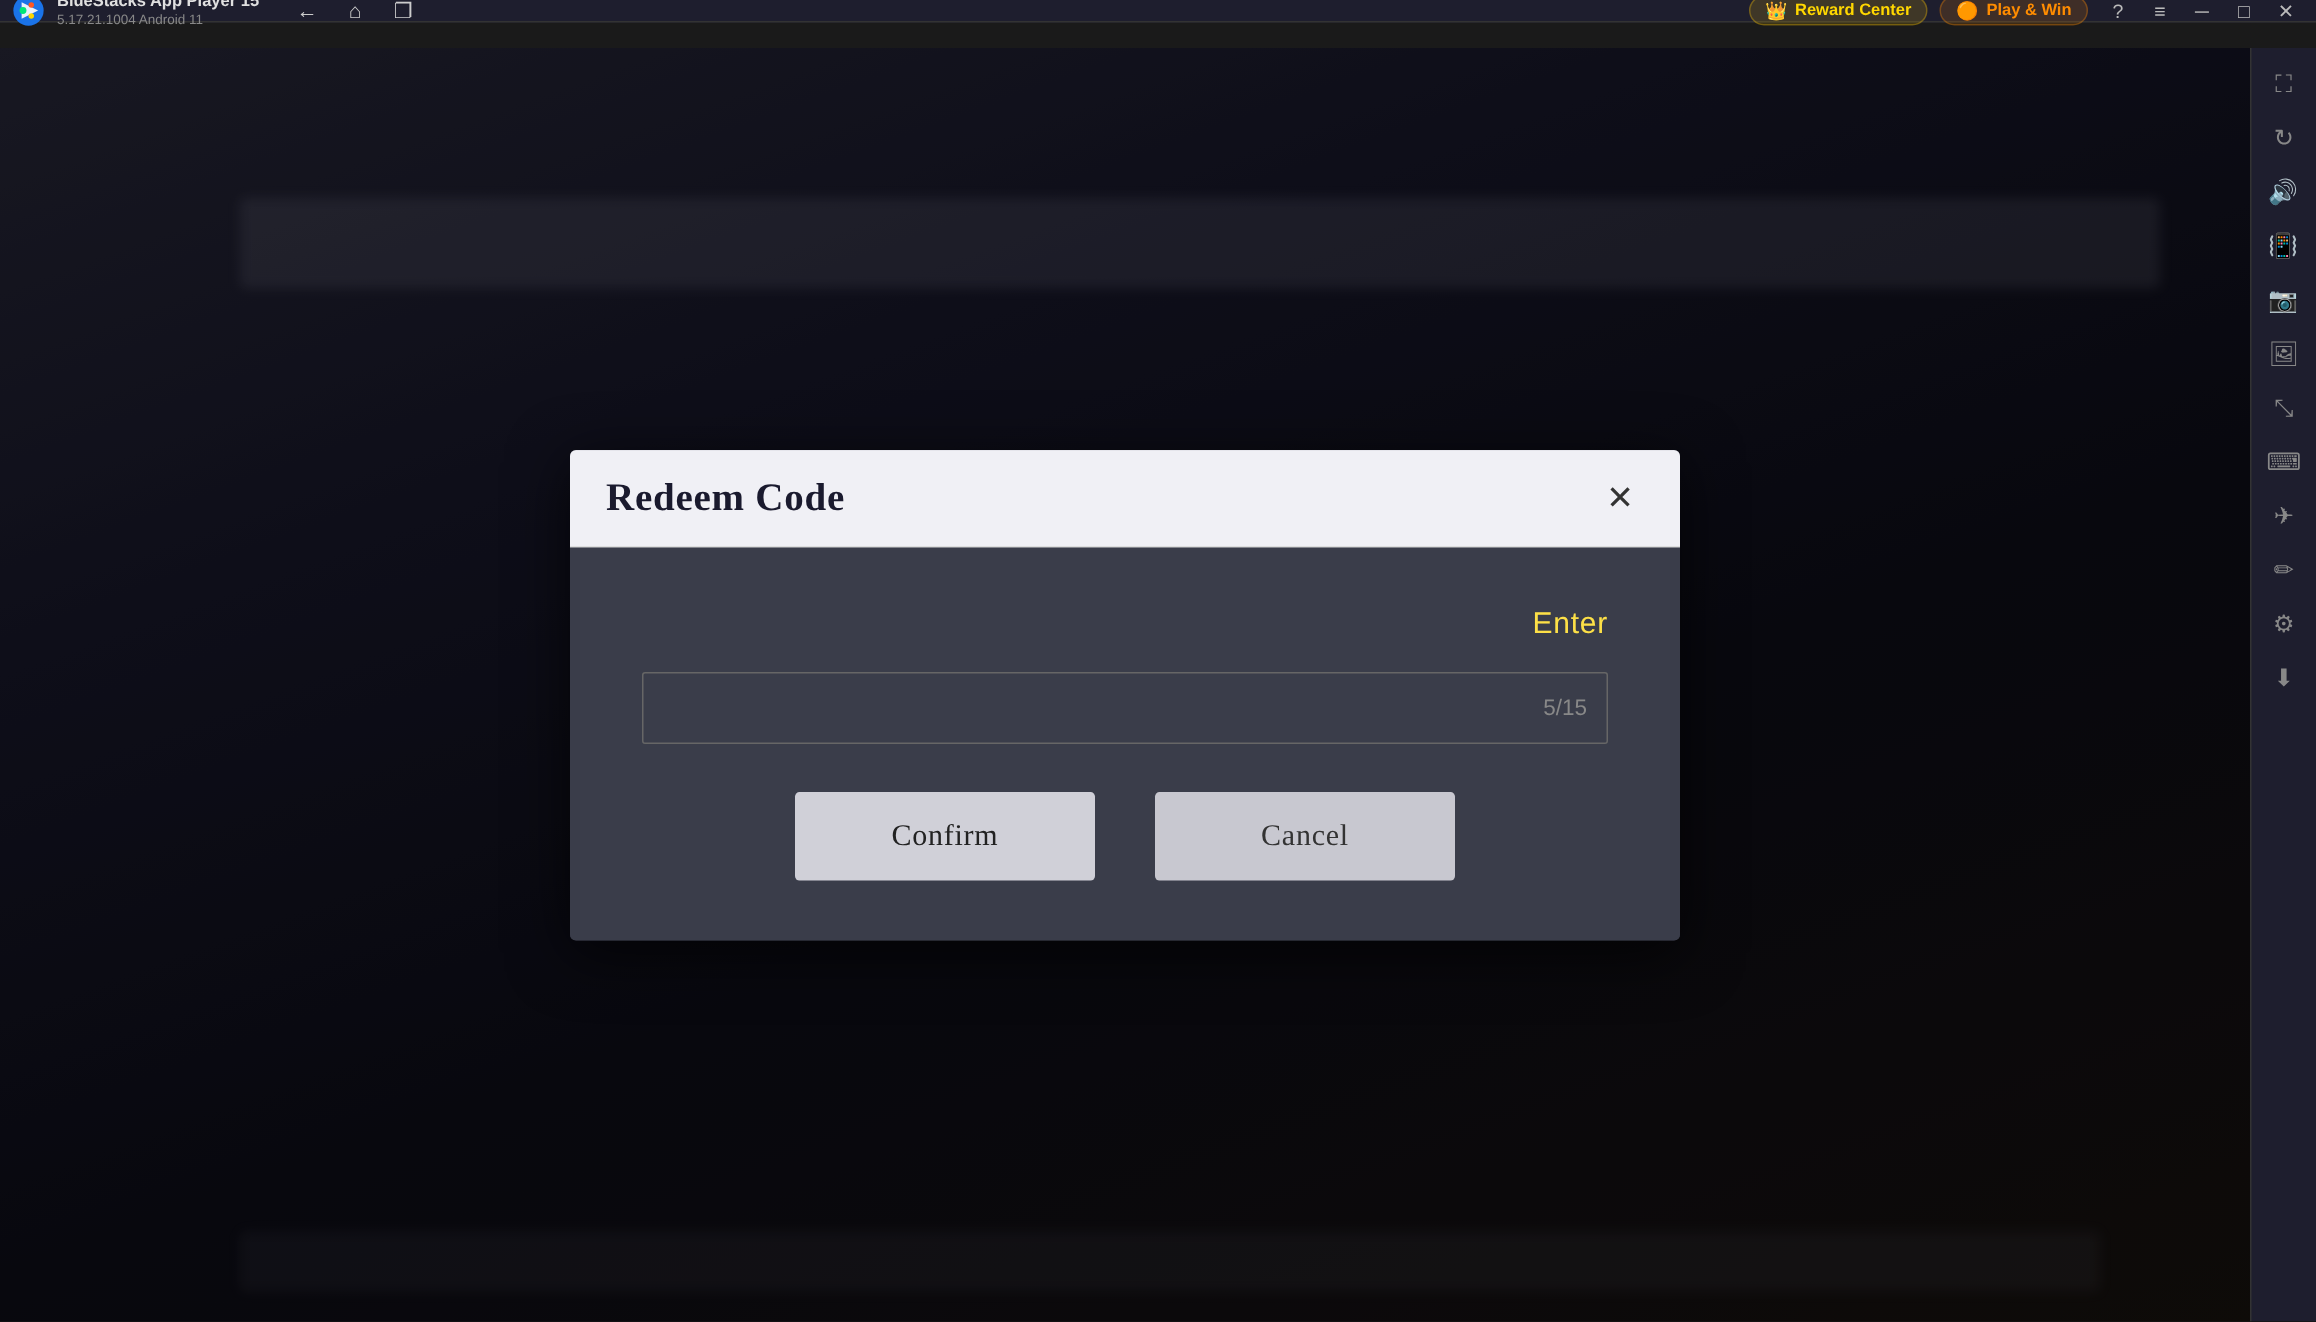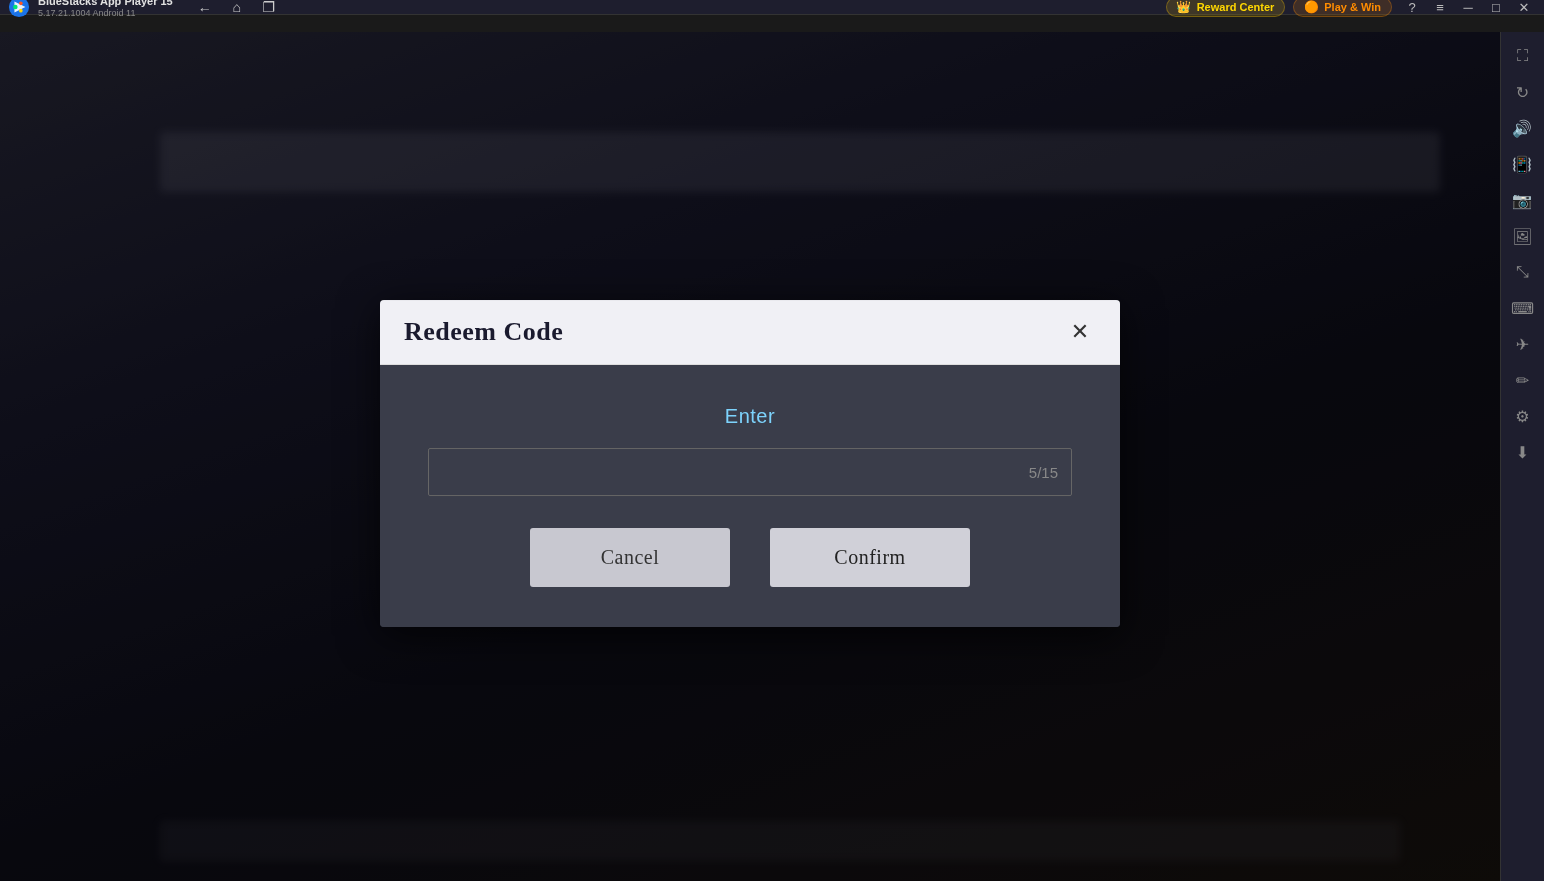"Enter" .modal-enter-label { color: #7dd3fc -> #fde047; text-align: center -> right }
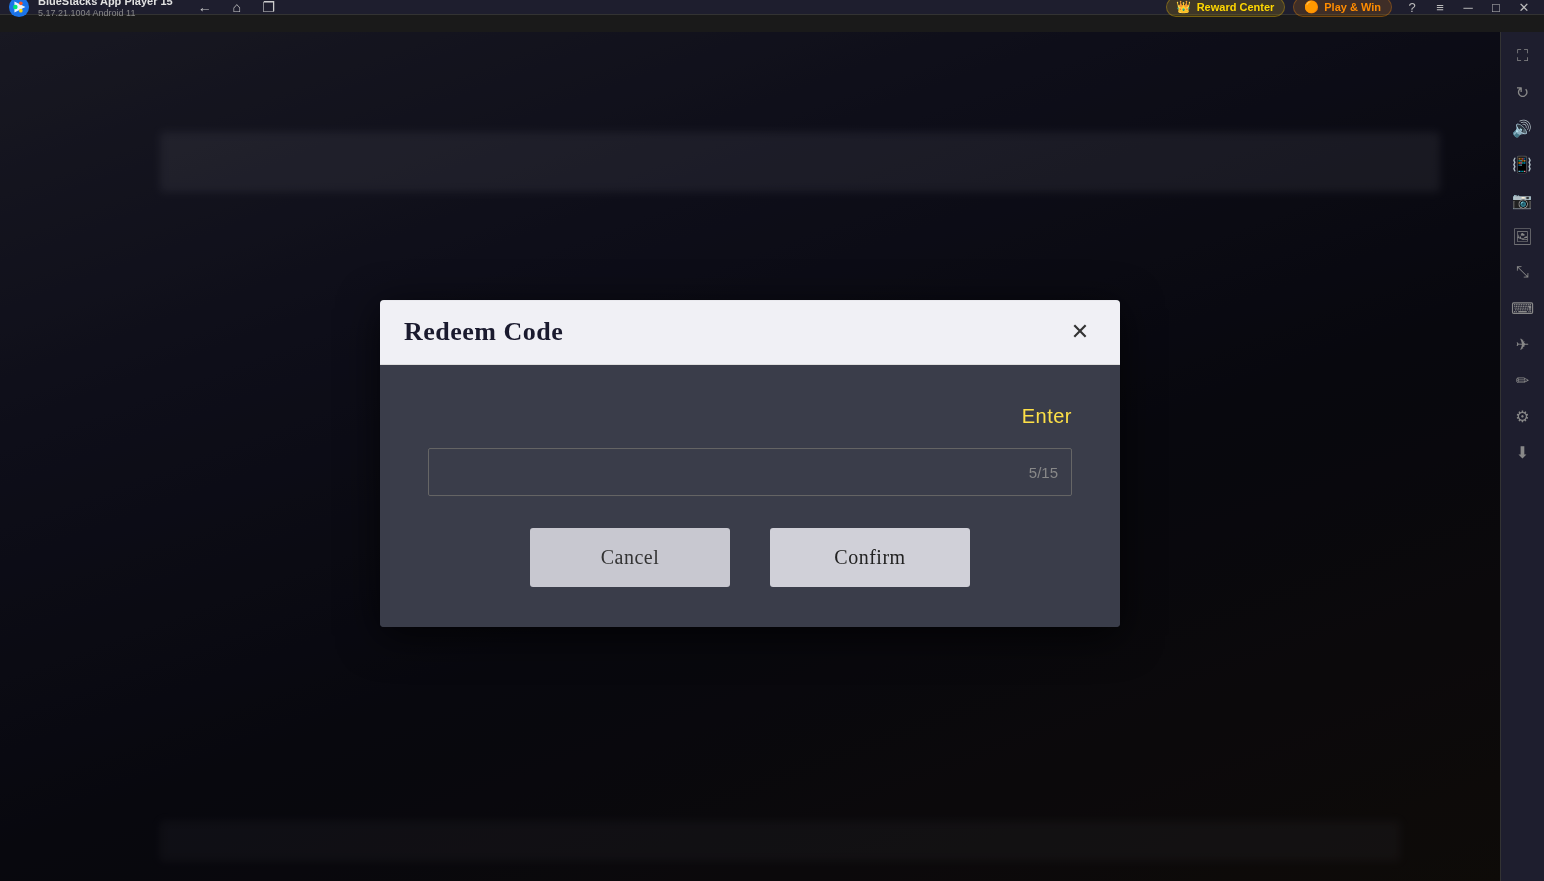"Cancel" button.modal-btn { order: before "Confirm" -> after "Confirm" }
